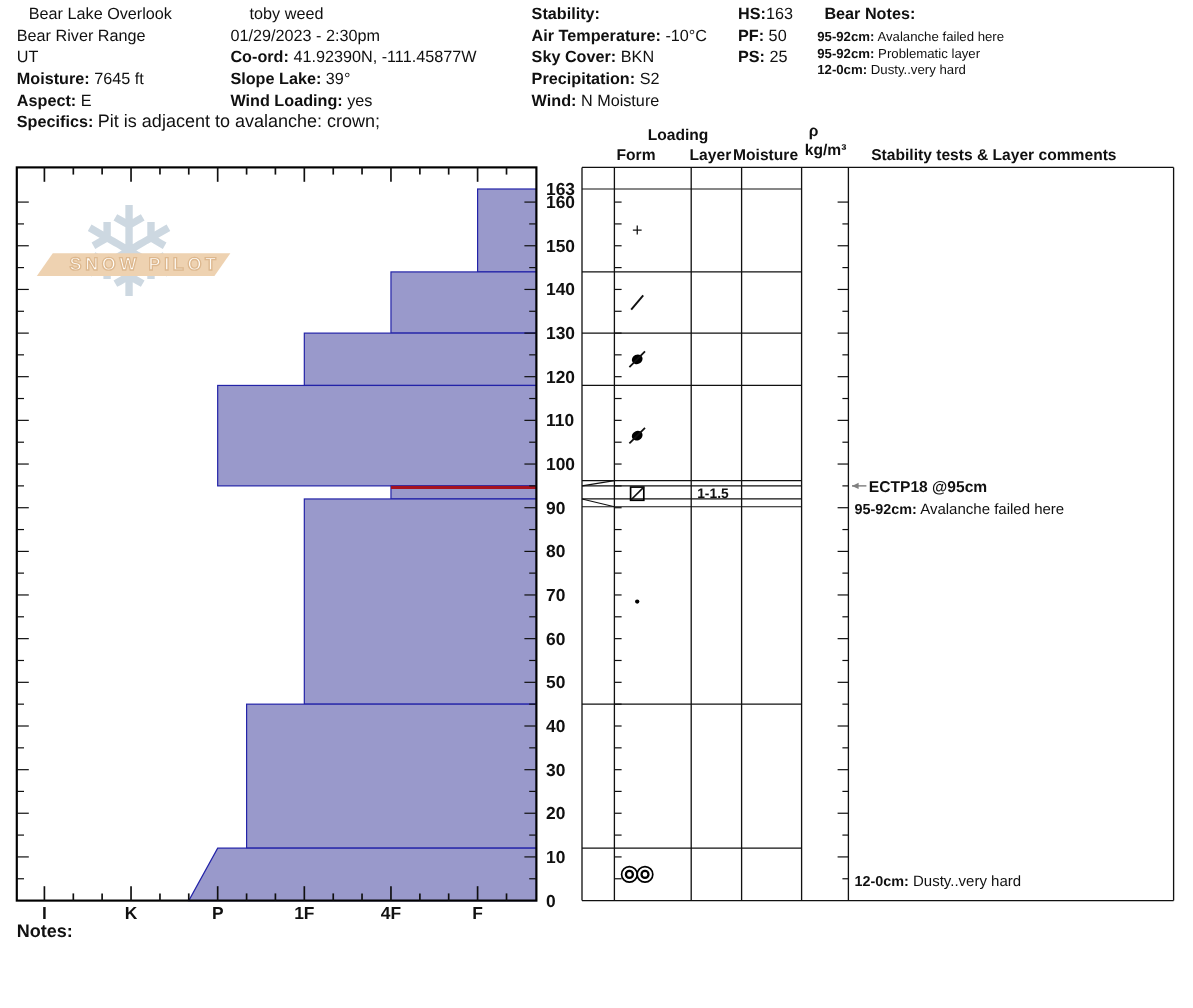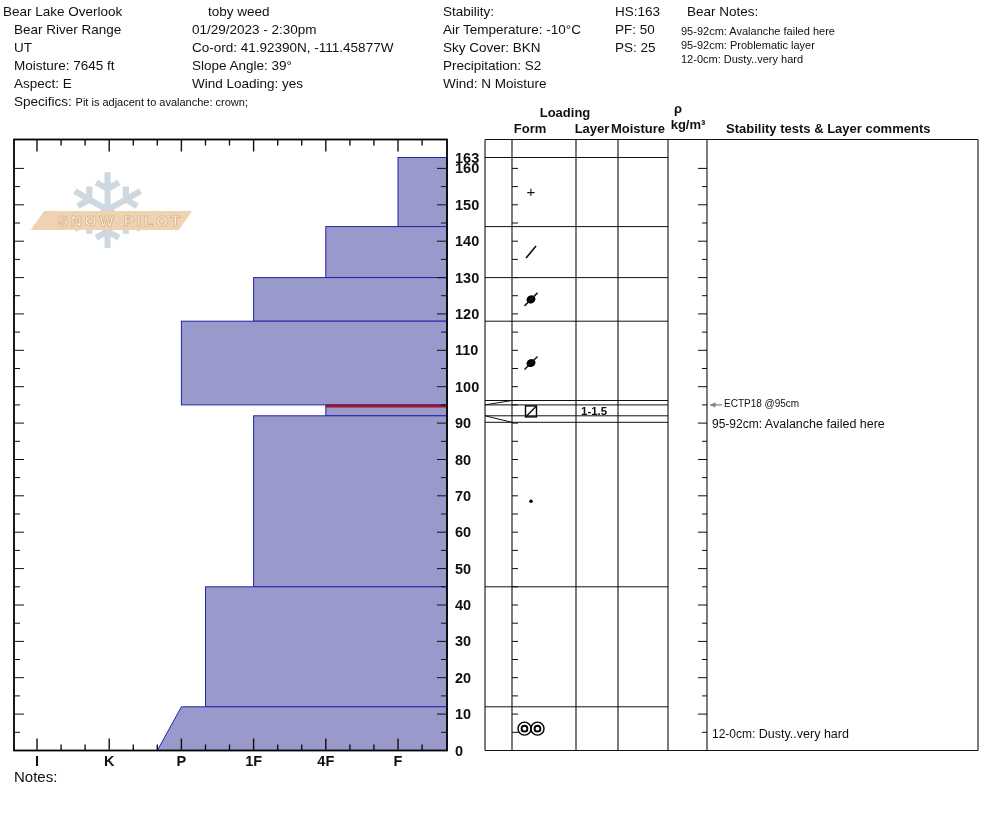"Bear Lake Overlook" div.abs { left: 3px -> 24px }
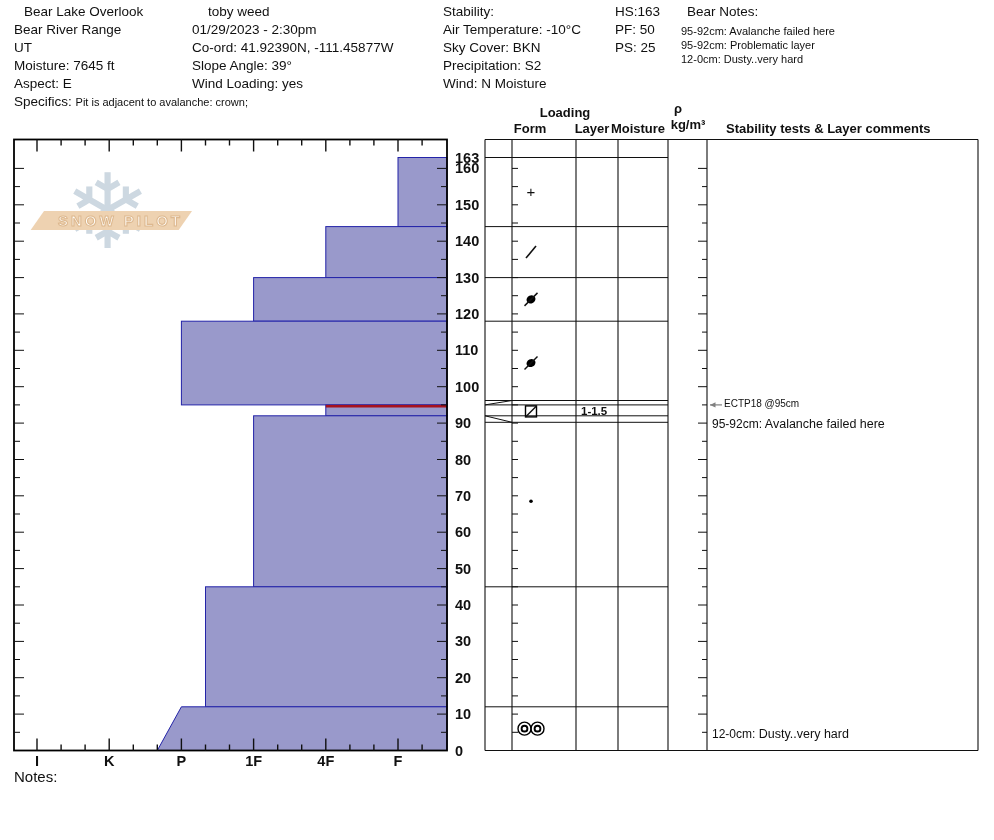"Stability:" .b { font-weight: normal -> bold }
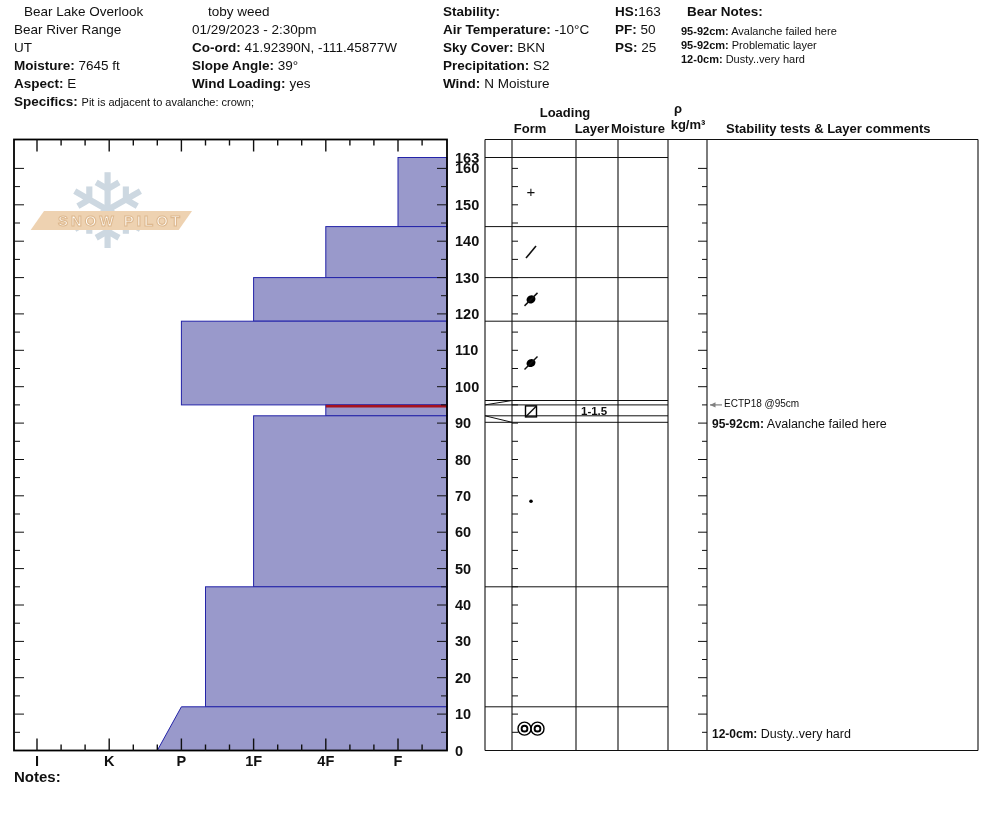"Slope Angle:" span.b { text: Angle -> Lake }
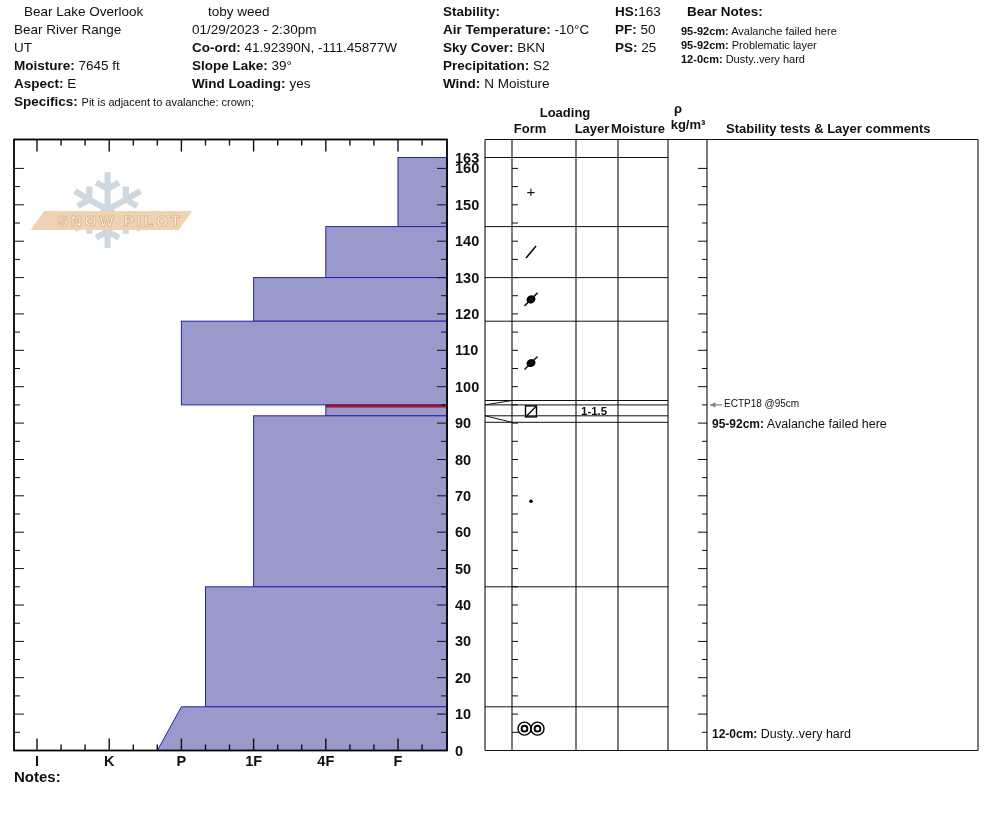"Pit is adjacent to avalanche:" .sm { font-size: 11px -> 15px }
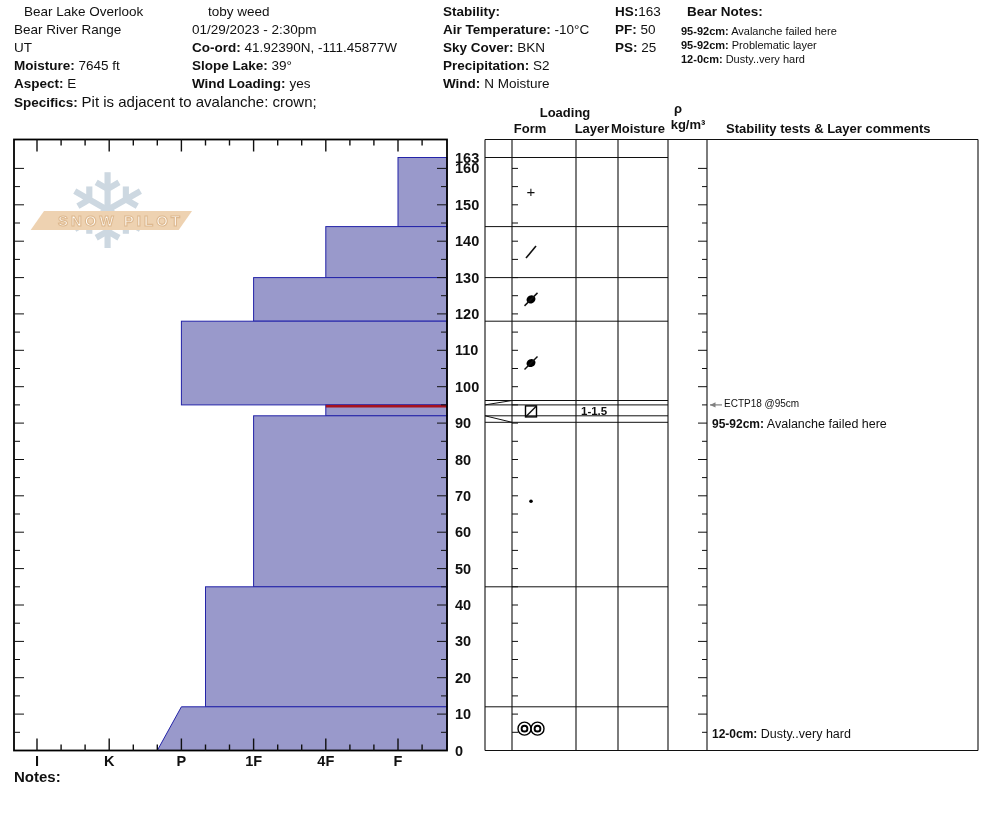"ECTP18 @95cm" #ectp { font-size: 10px -> 13px; font-weight: normal -> bold }
